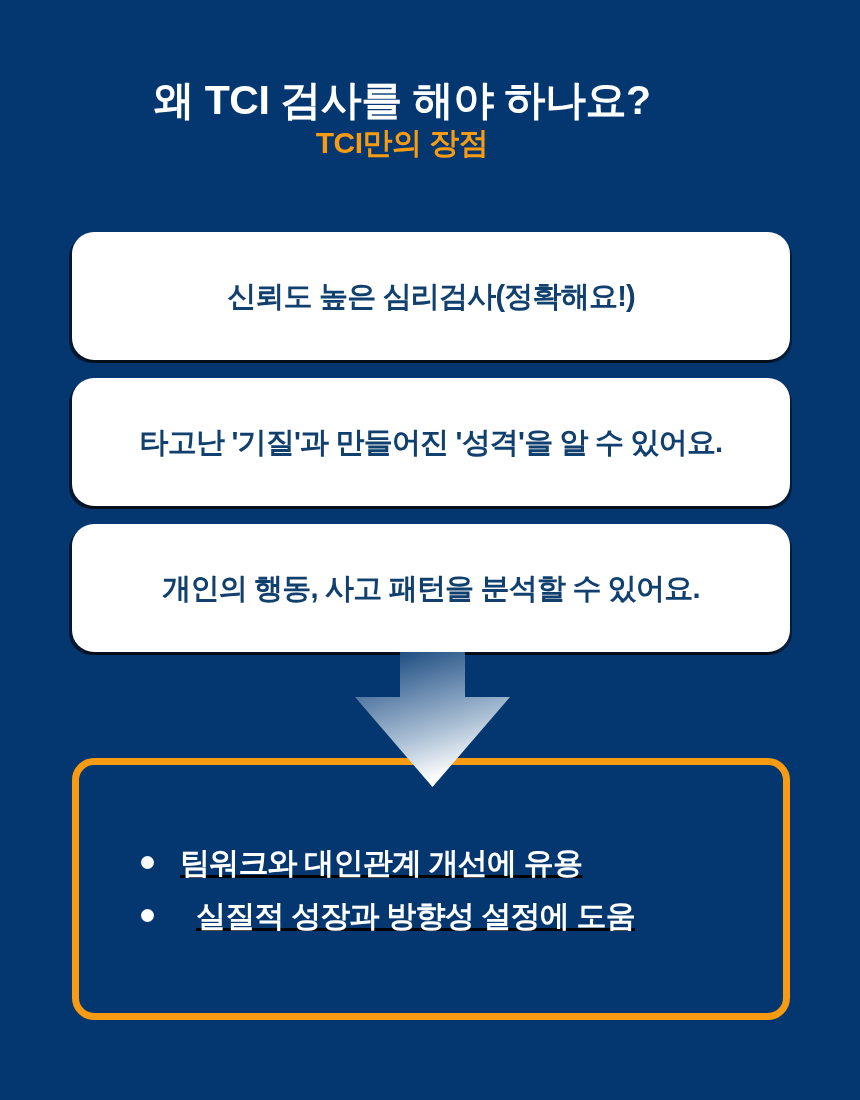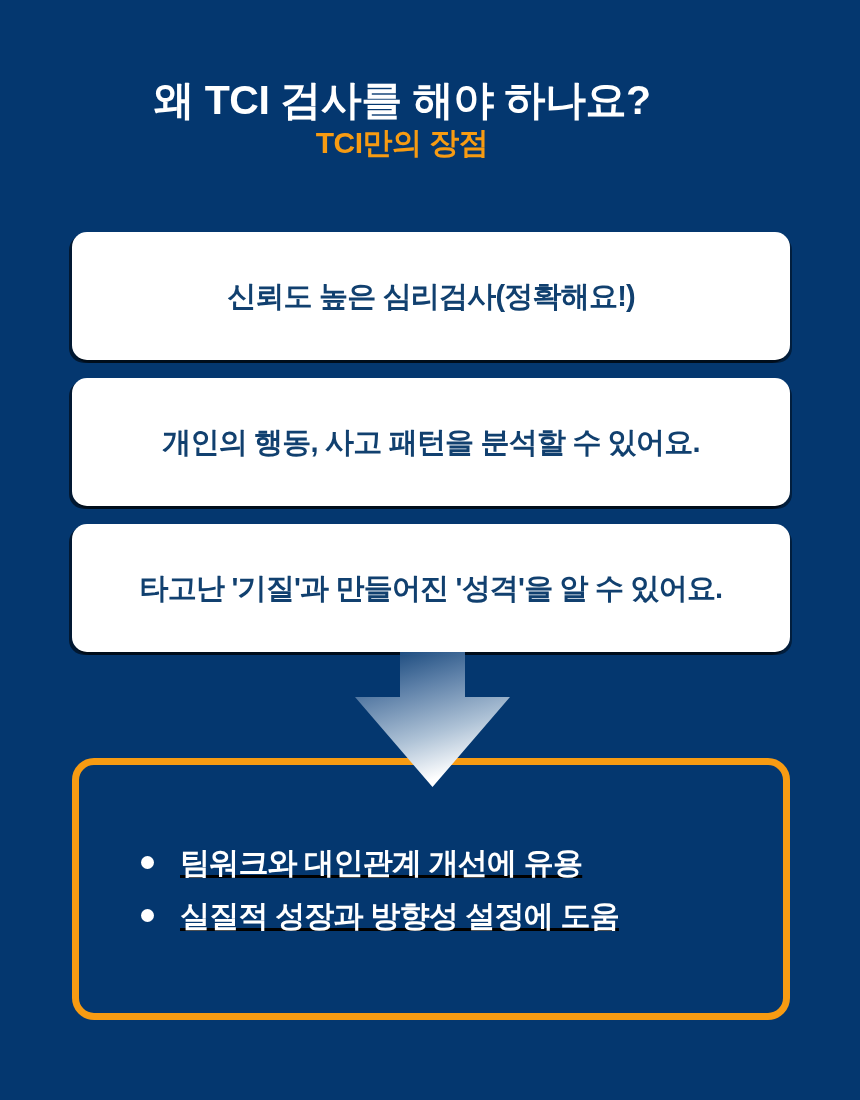"신뢰도 높은 심리검사(정확해요!)" .card { border-radius: 15px -> 22px }
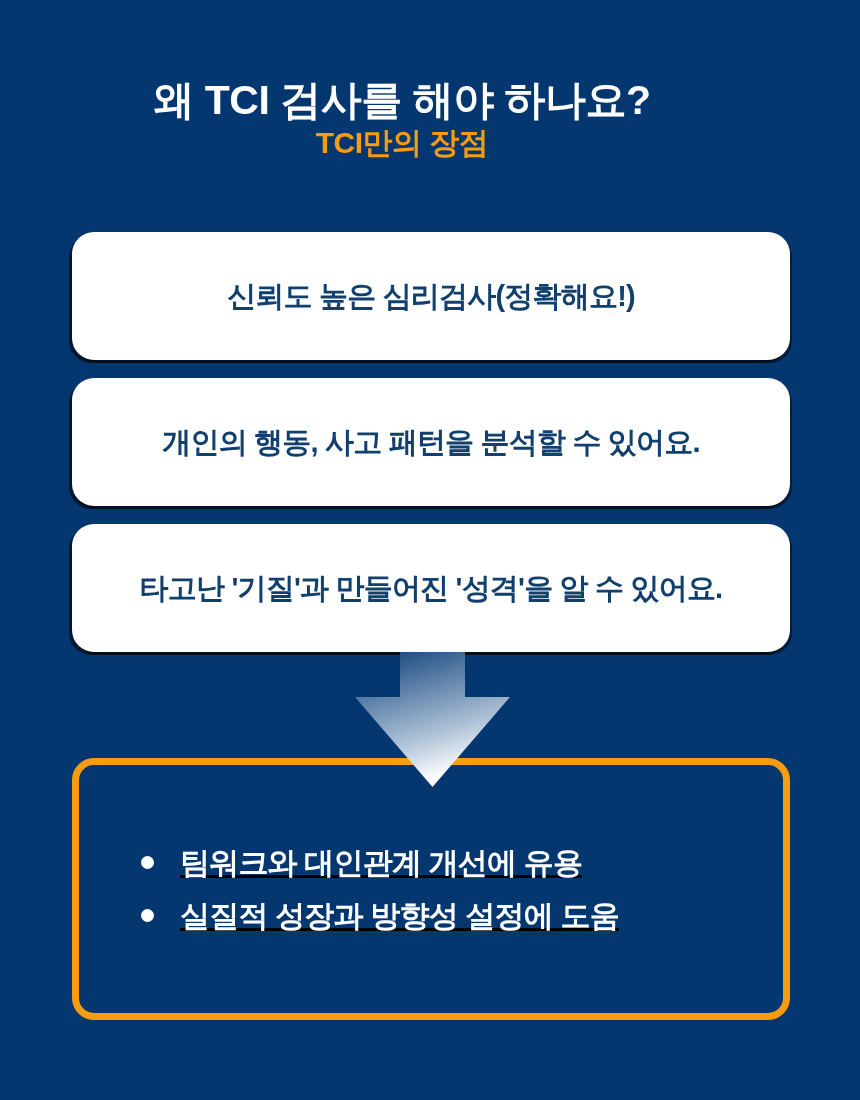"개인의 행동, 사고 패턴을 분석할" div.card { order: before "타고난 '기질'과 만들어진 '성격'을 알" -> after "타고난 '기질'과 만들어진 '성격'을 알" }
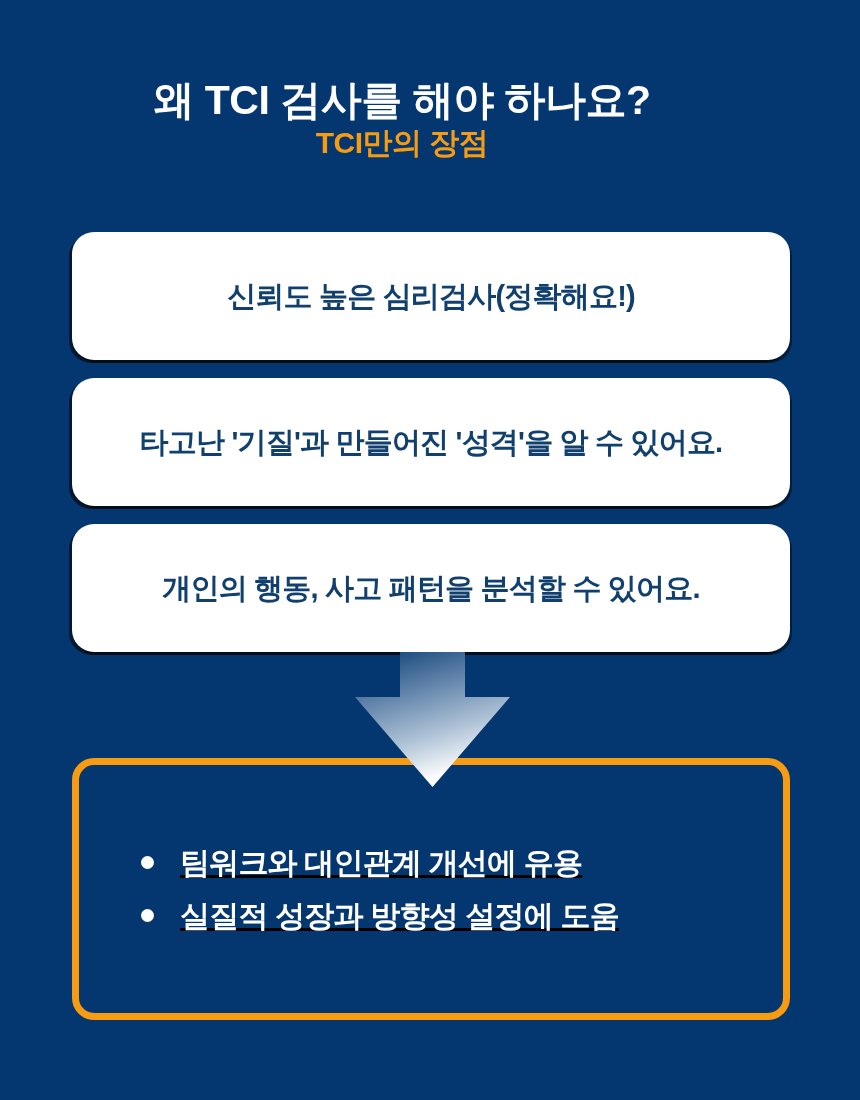"실질적 성장과 방향성 설정에 도움" .bullet-item:last-child { gap: none -> 16px }
